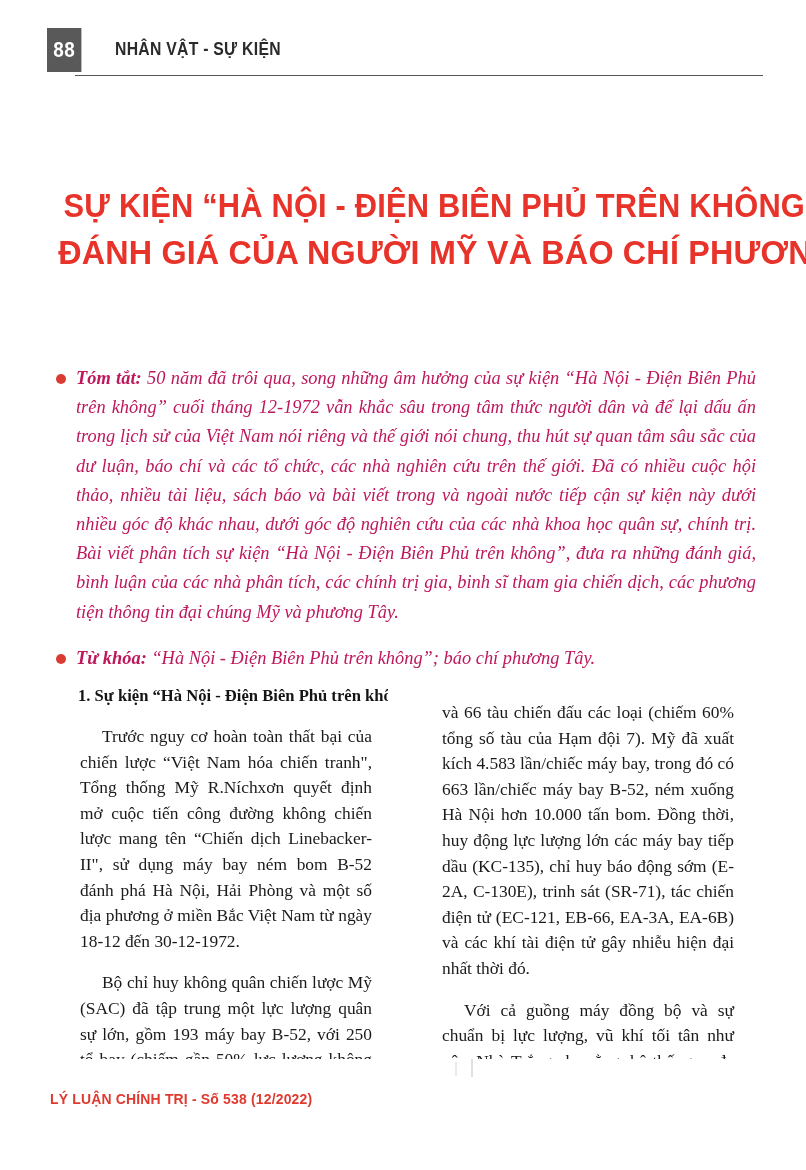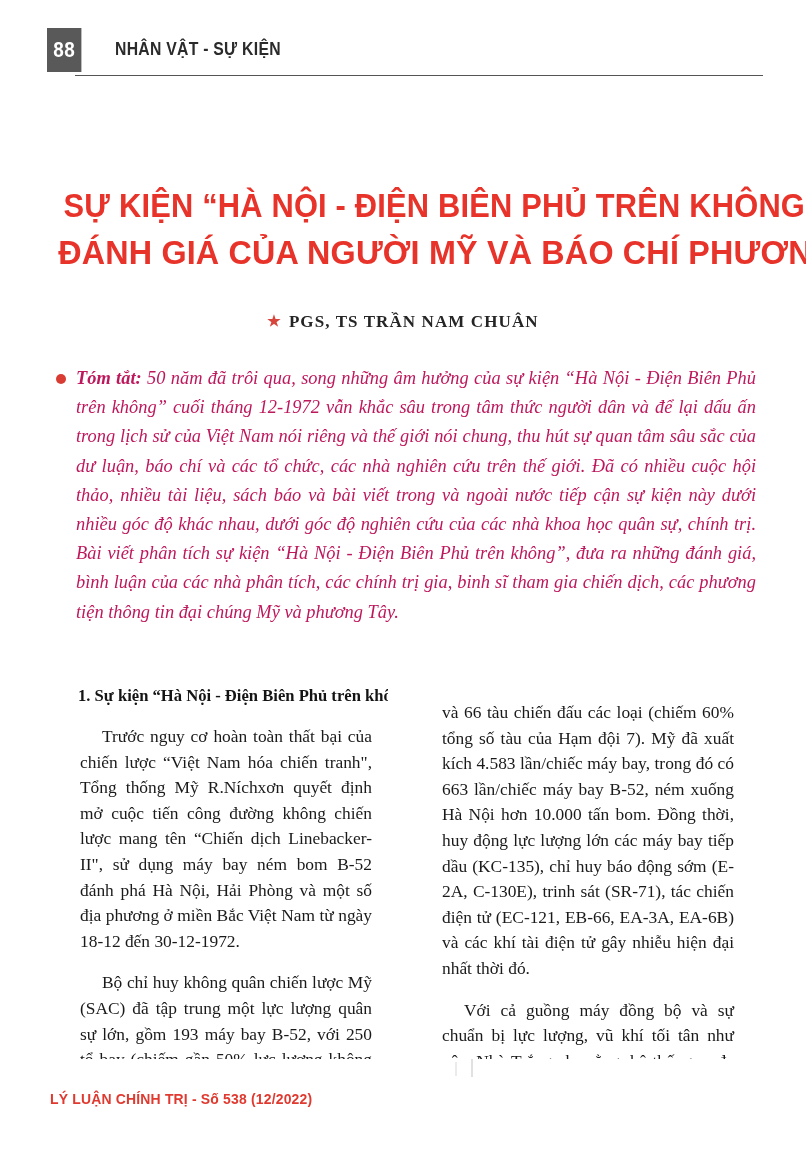"★ PGS, TS TRẦN NAM" div.author { html: <div> <span>★</span><span>PGS, TS TRẦN NAM CHUÂN</span> </div> -> none }
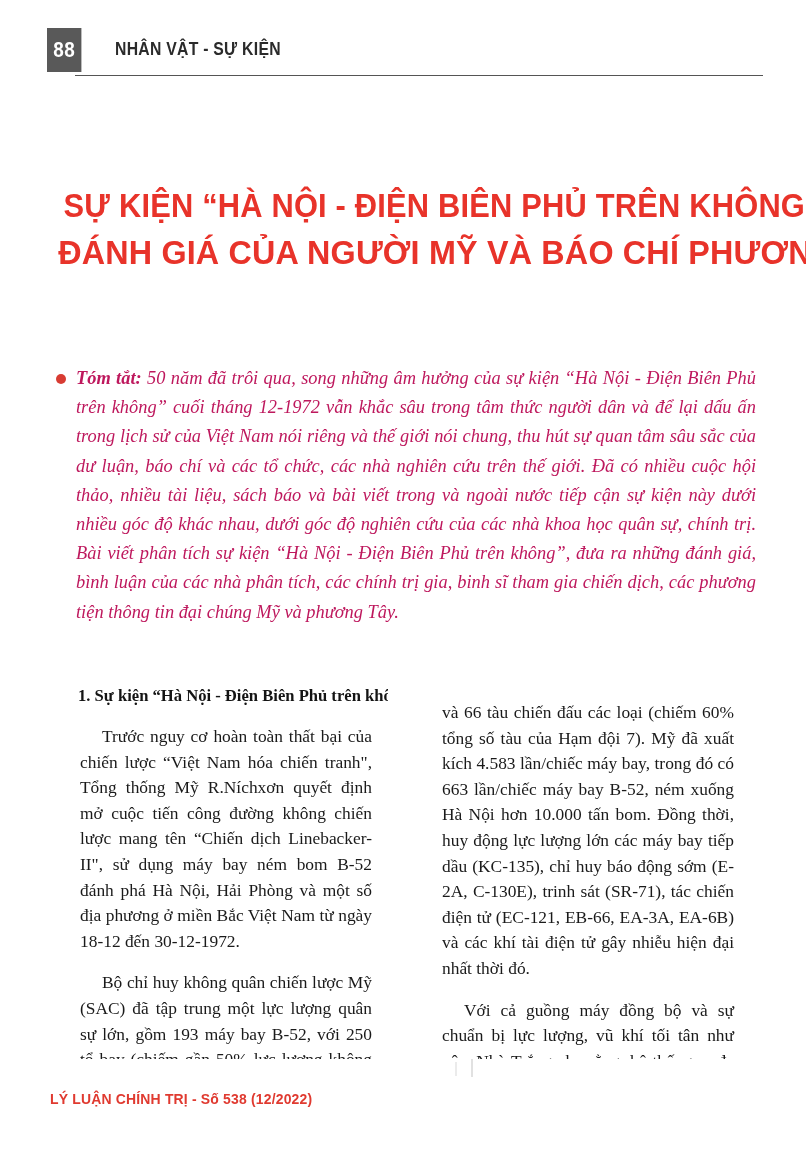"Từ khóa: “Hà Nội -" p.abs-para { html: none -> <p> <span></span><b>Từ khóa:</b><span> “Hà Nội - Điện Biên Phủ trên không”; báo chí phương Tây.</span> </p> }
